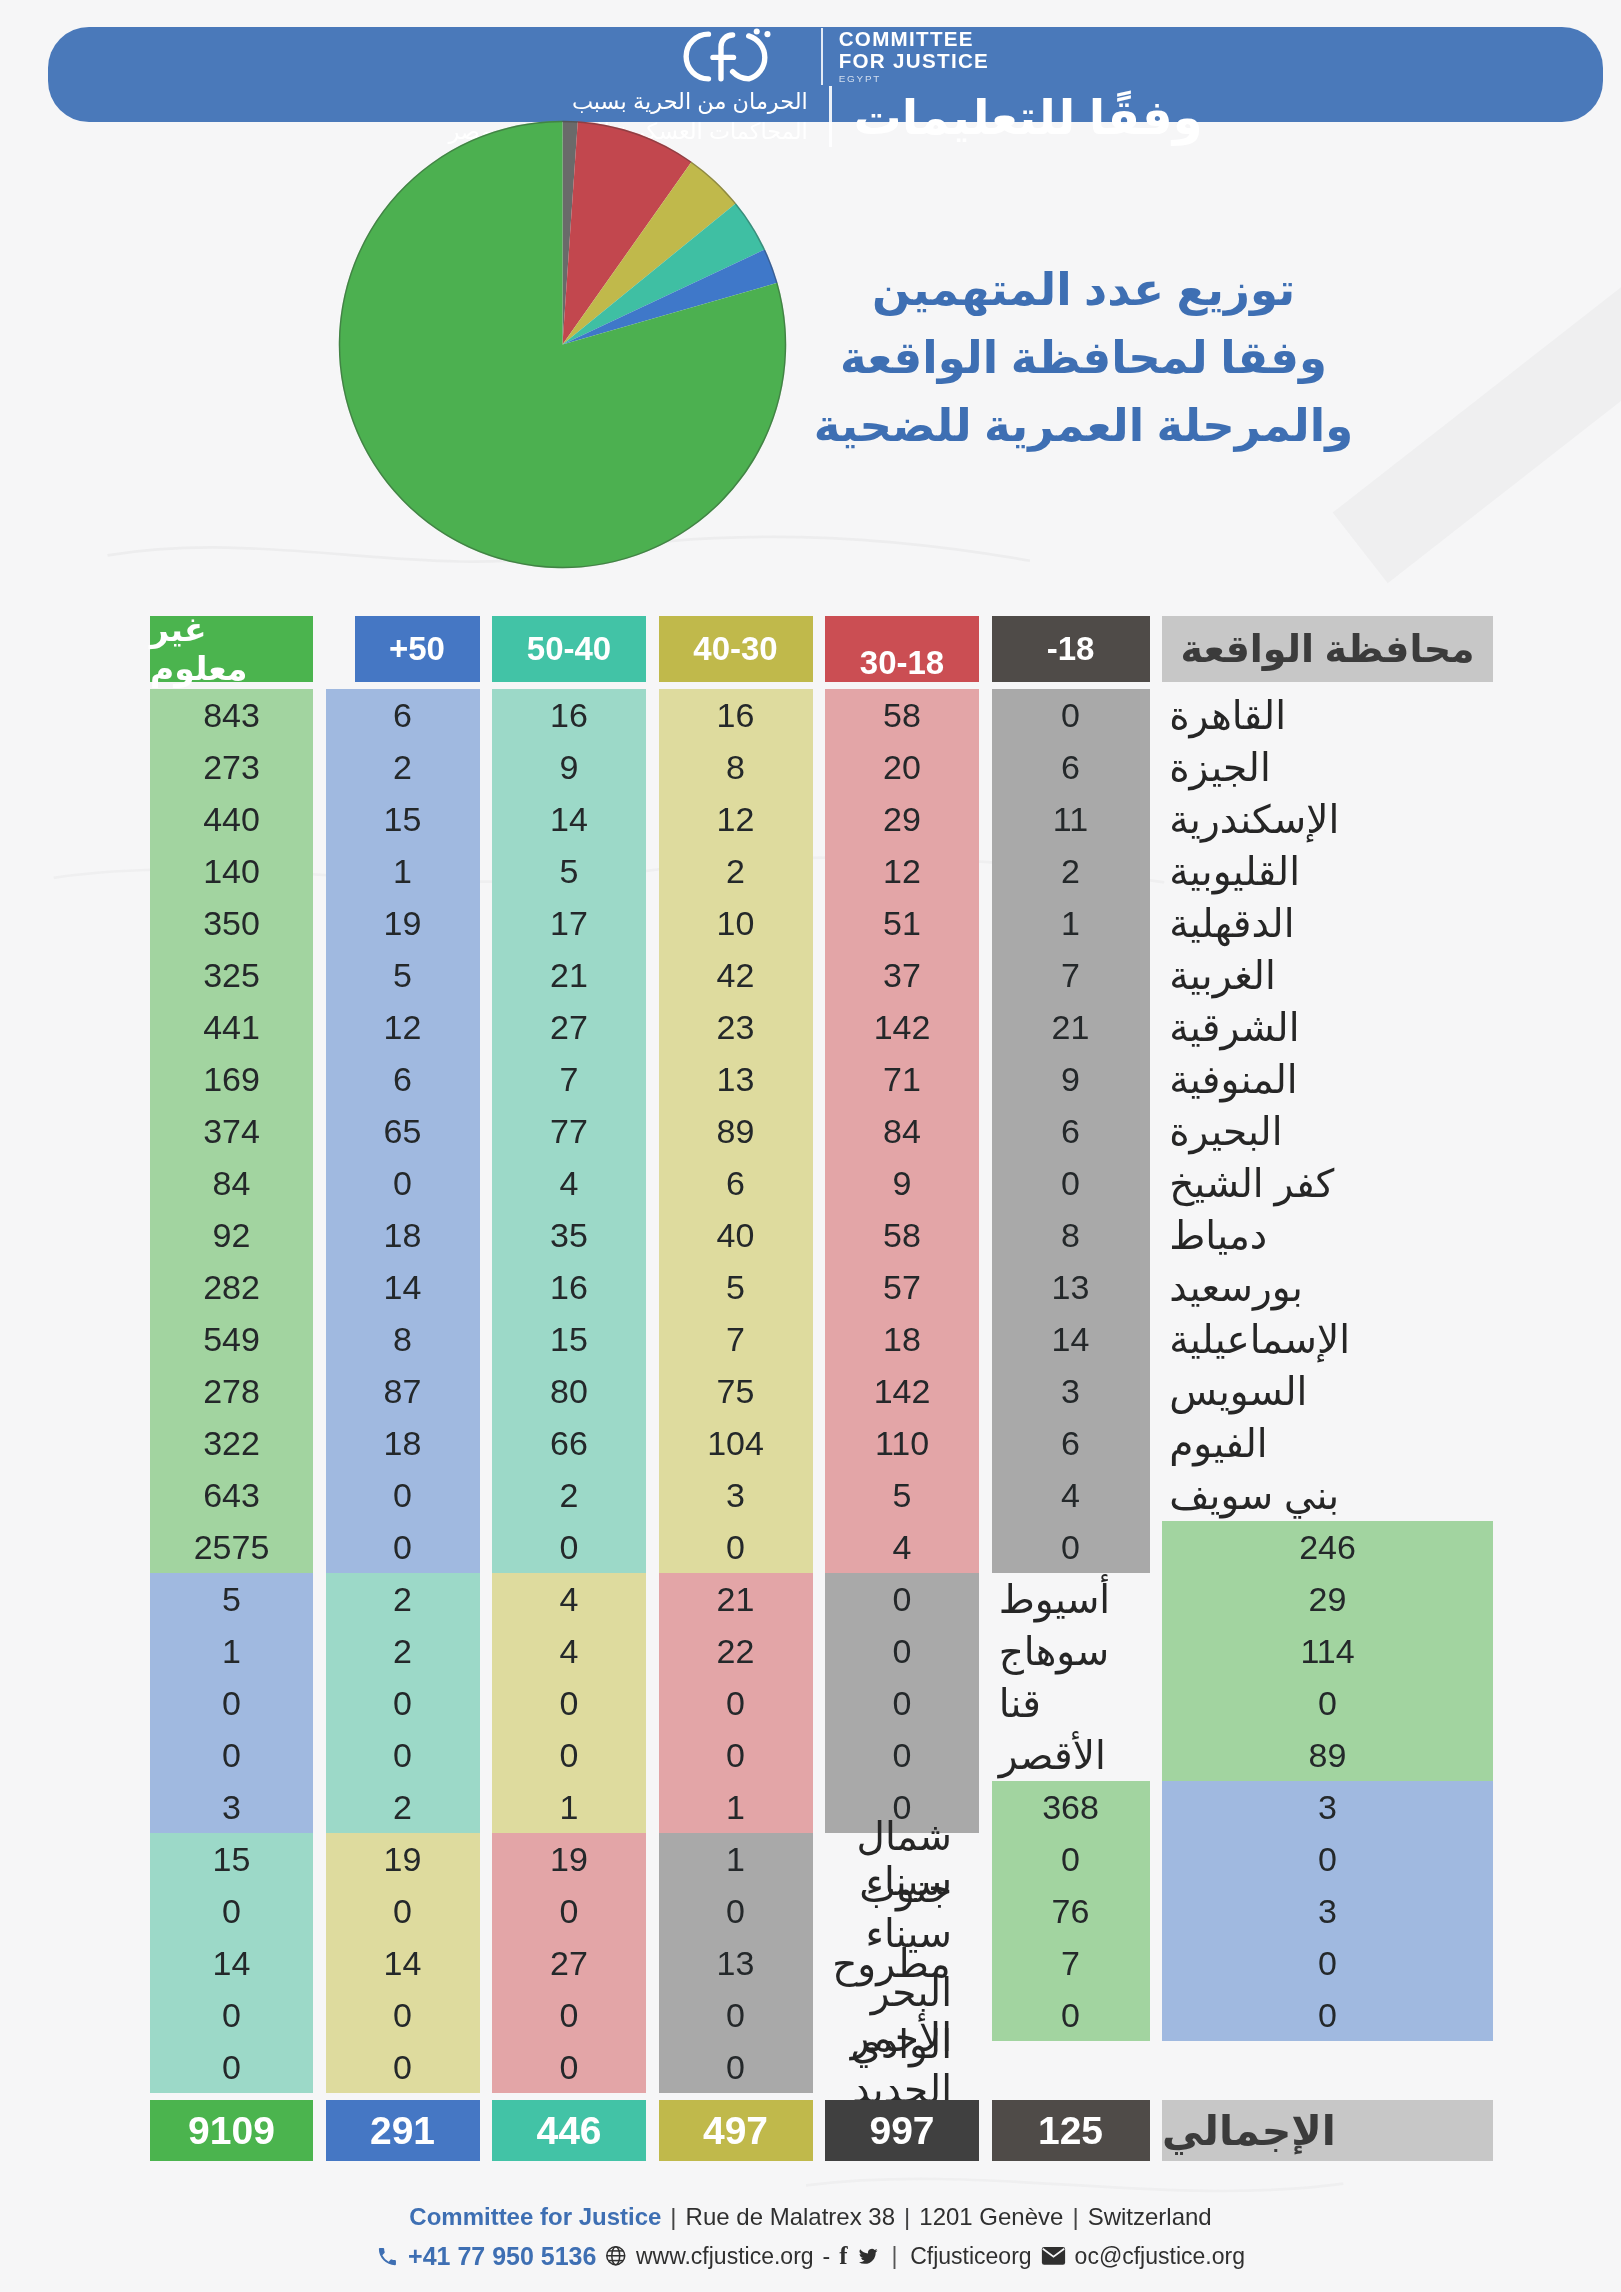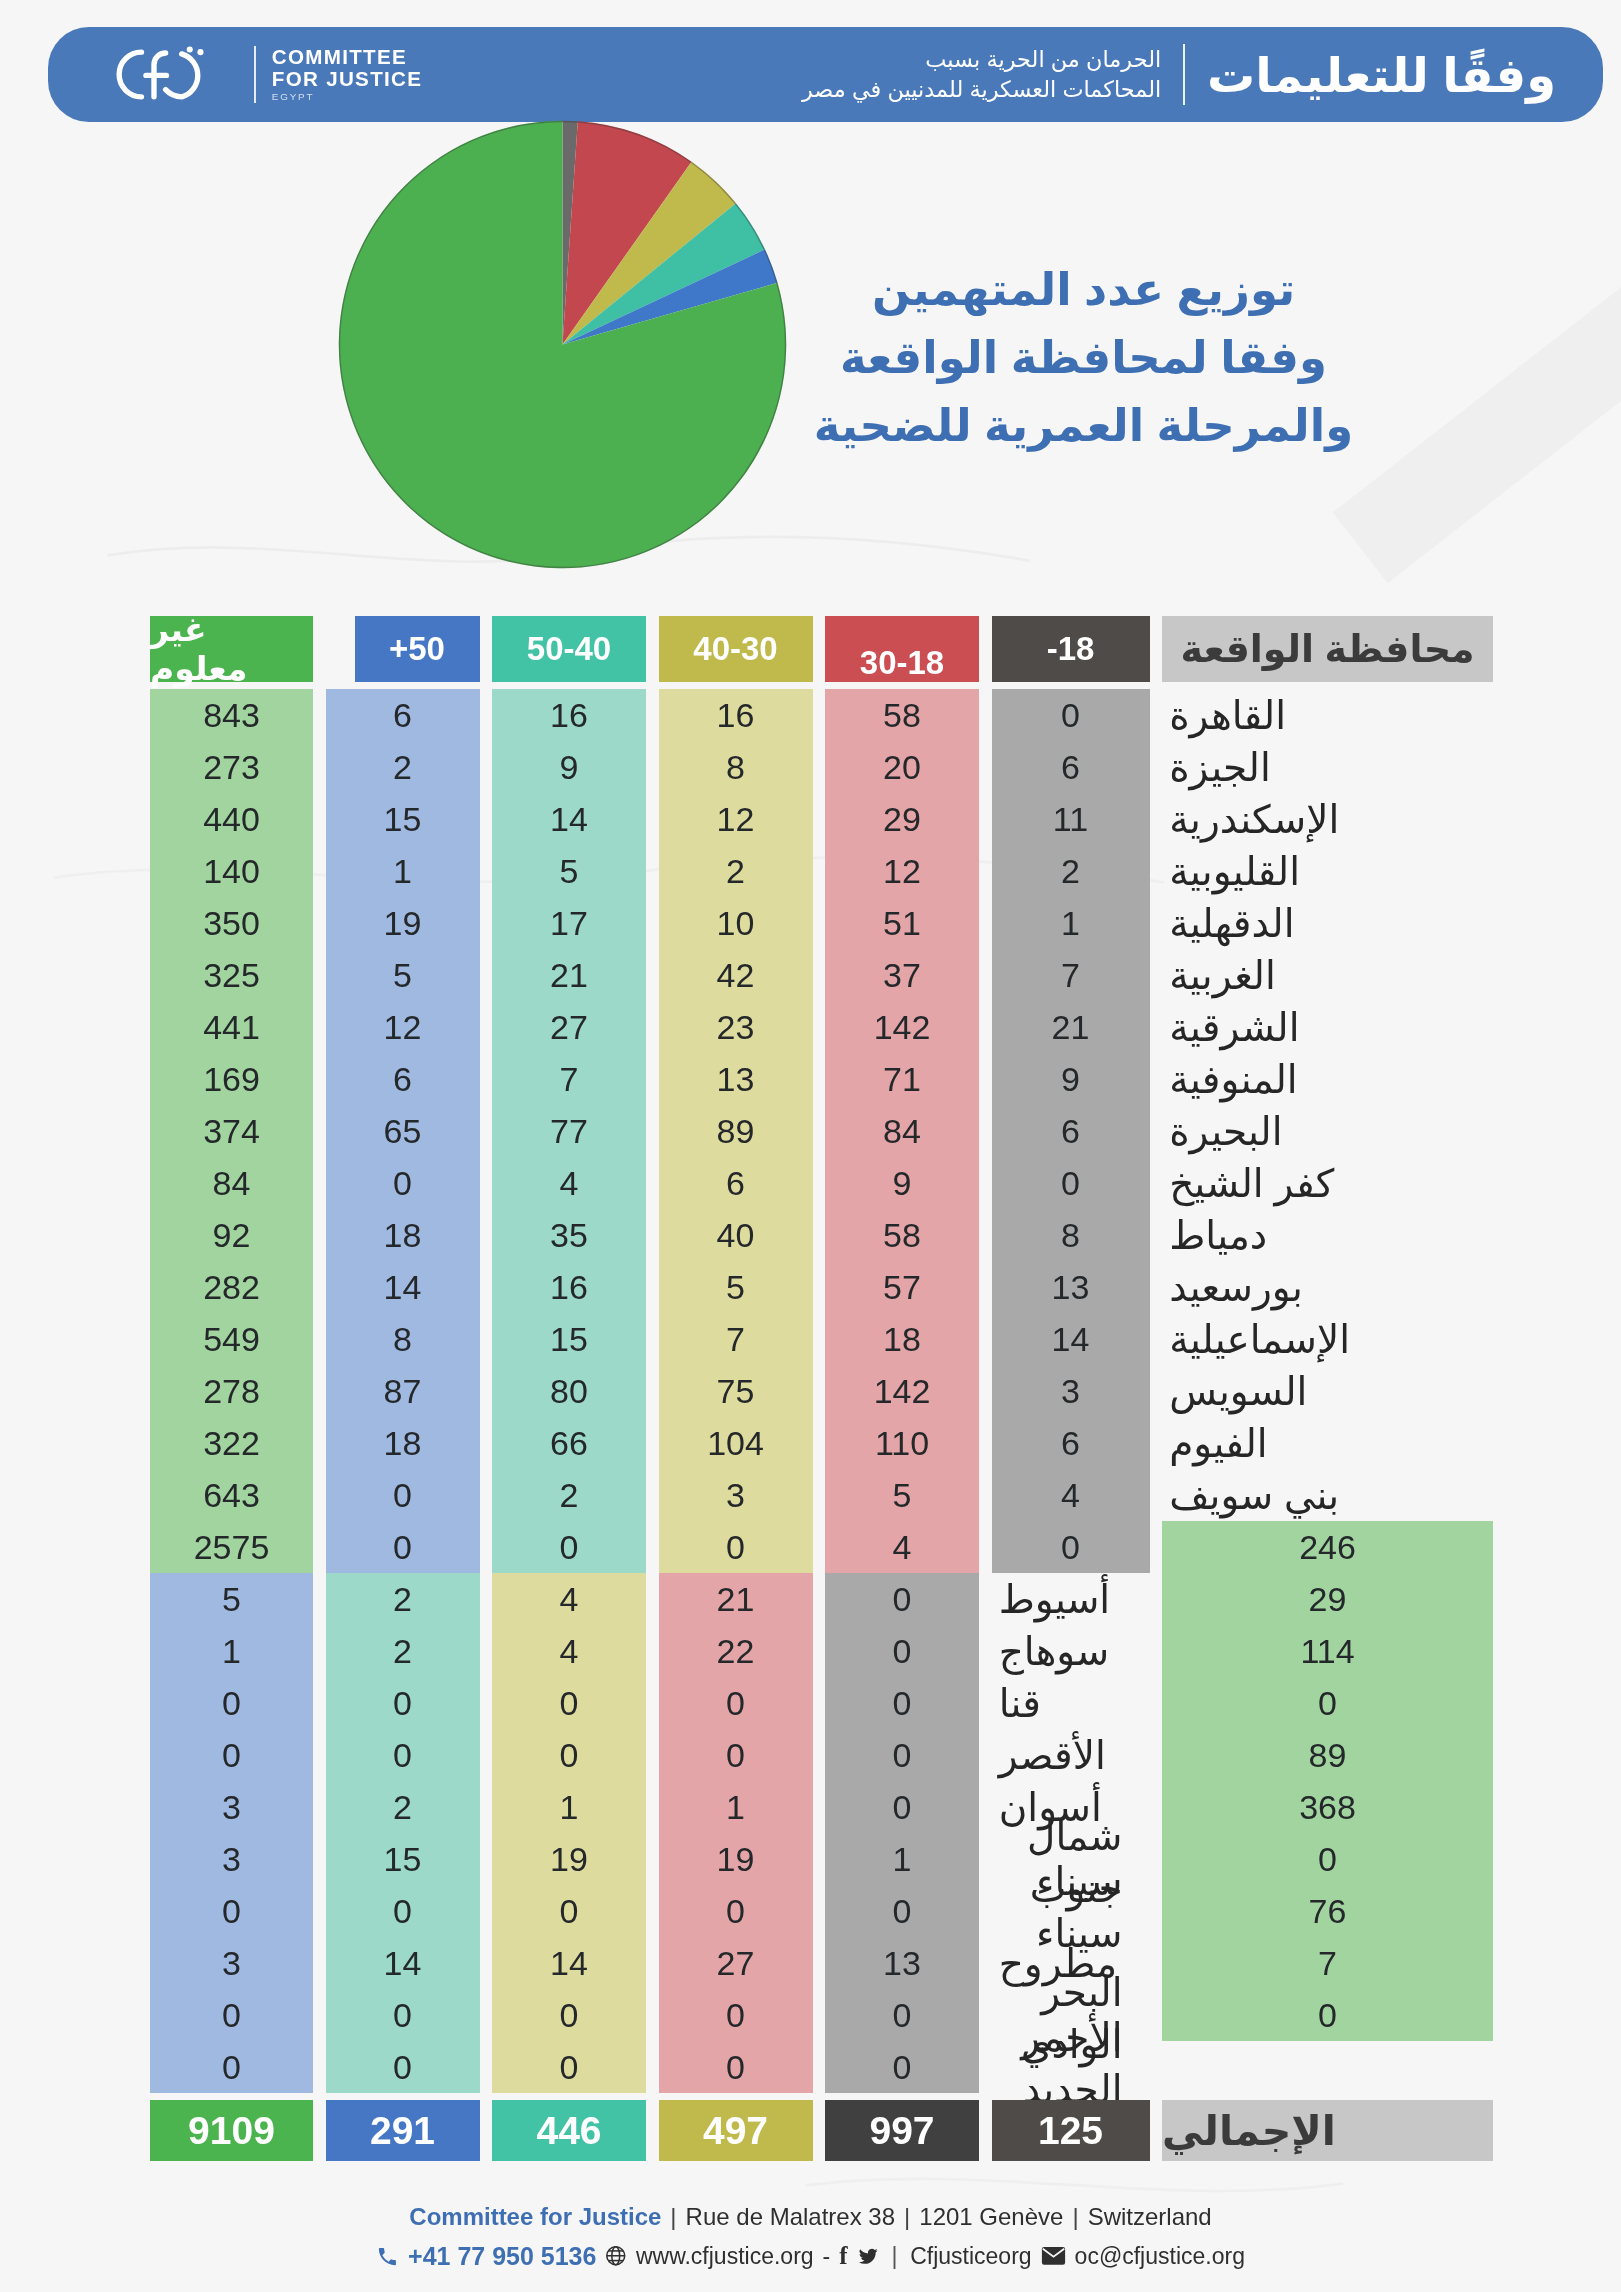"COMMITTEE" .topbar { flex-direction: none -> column }
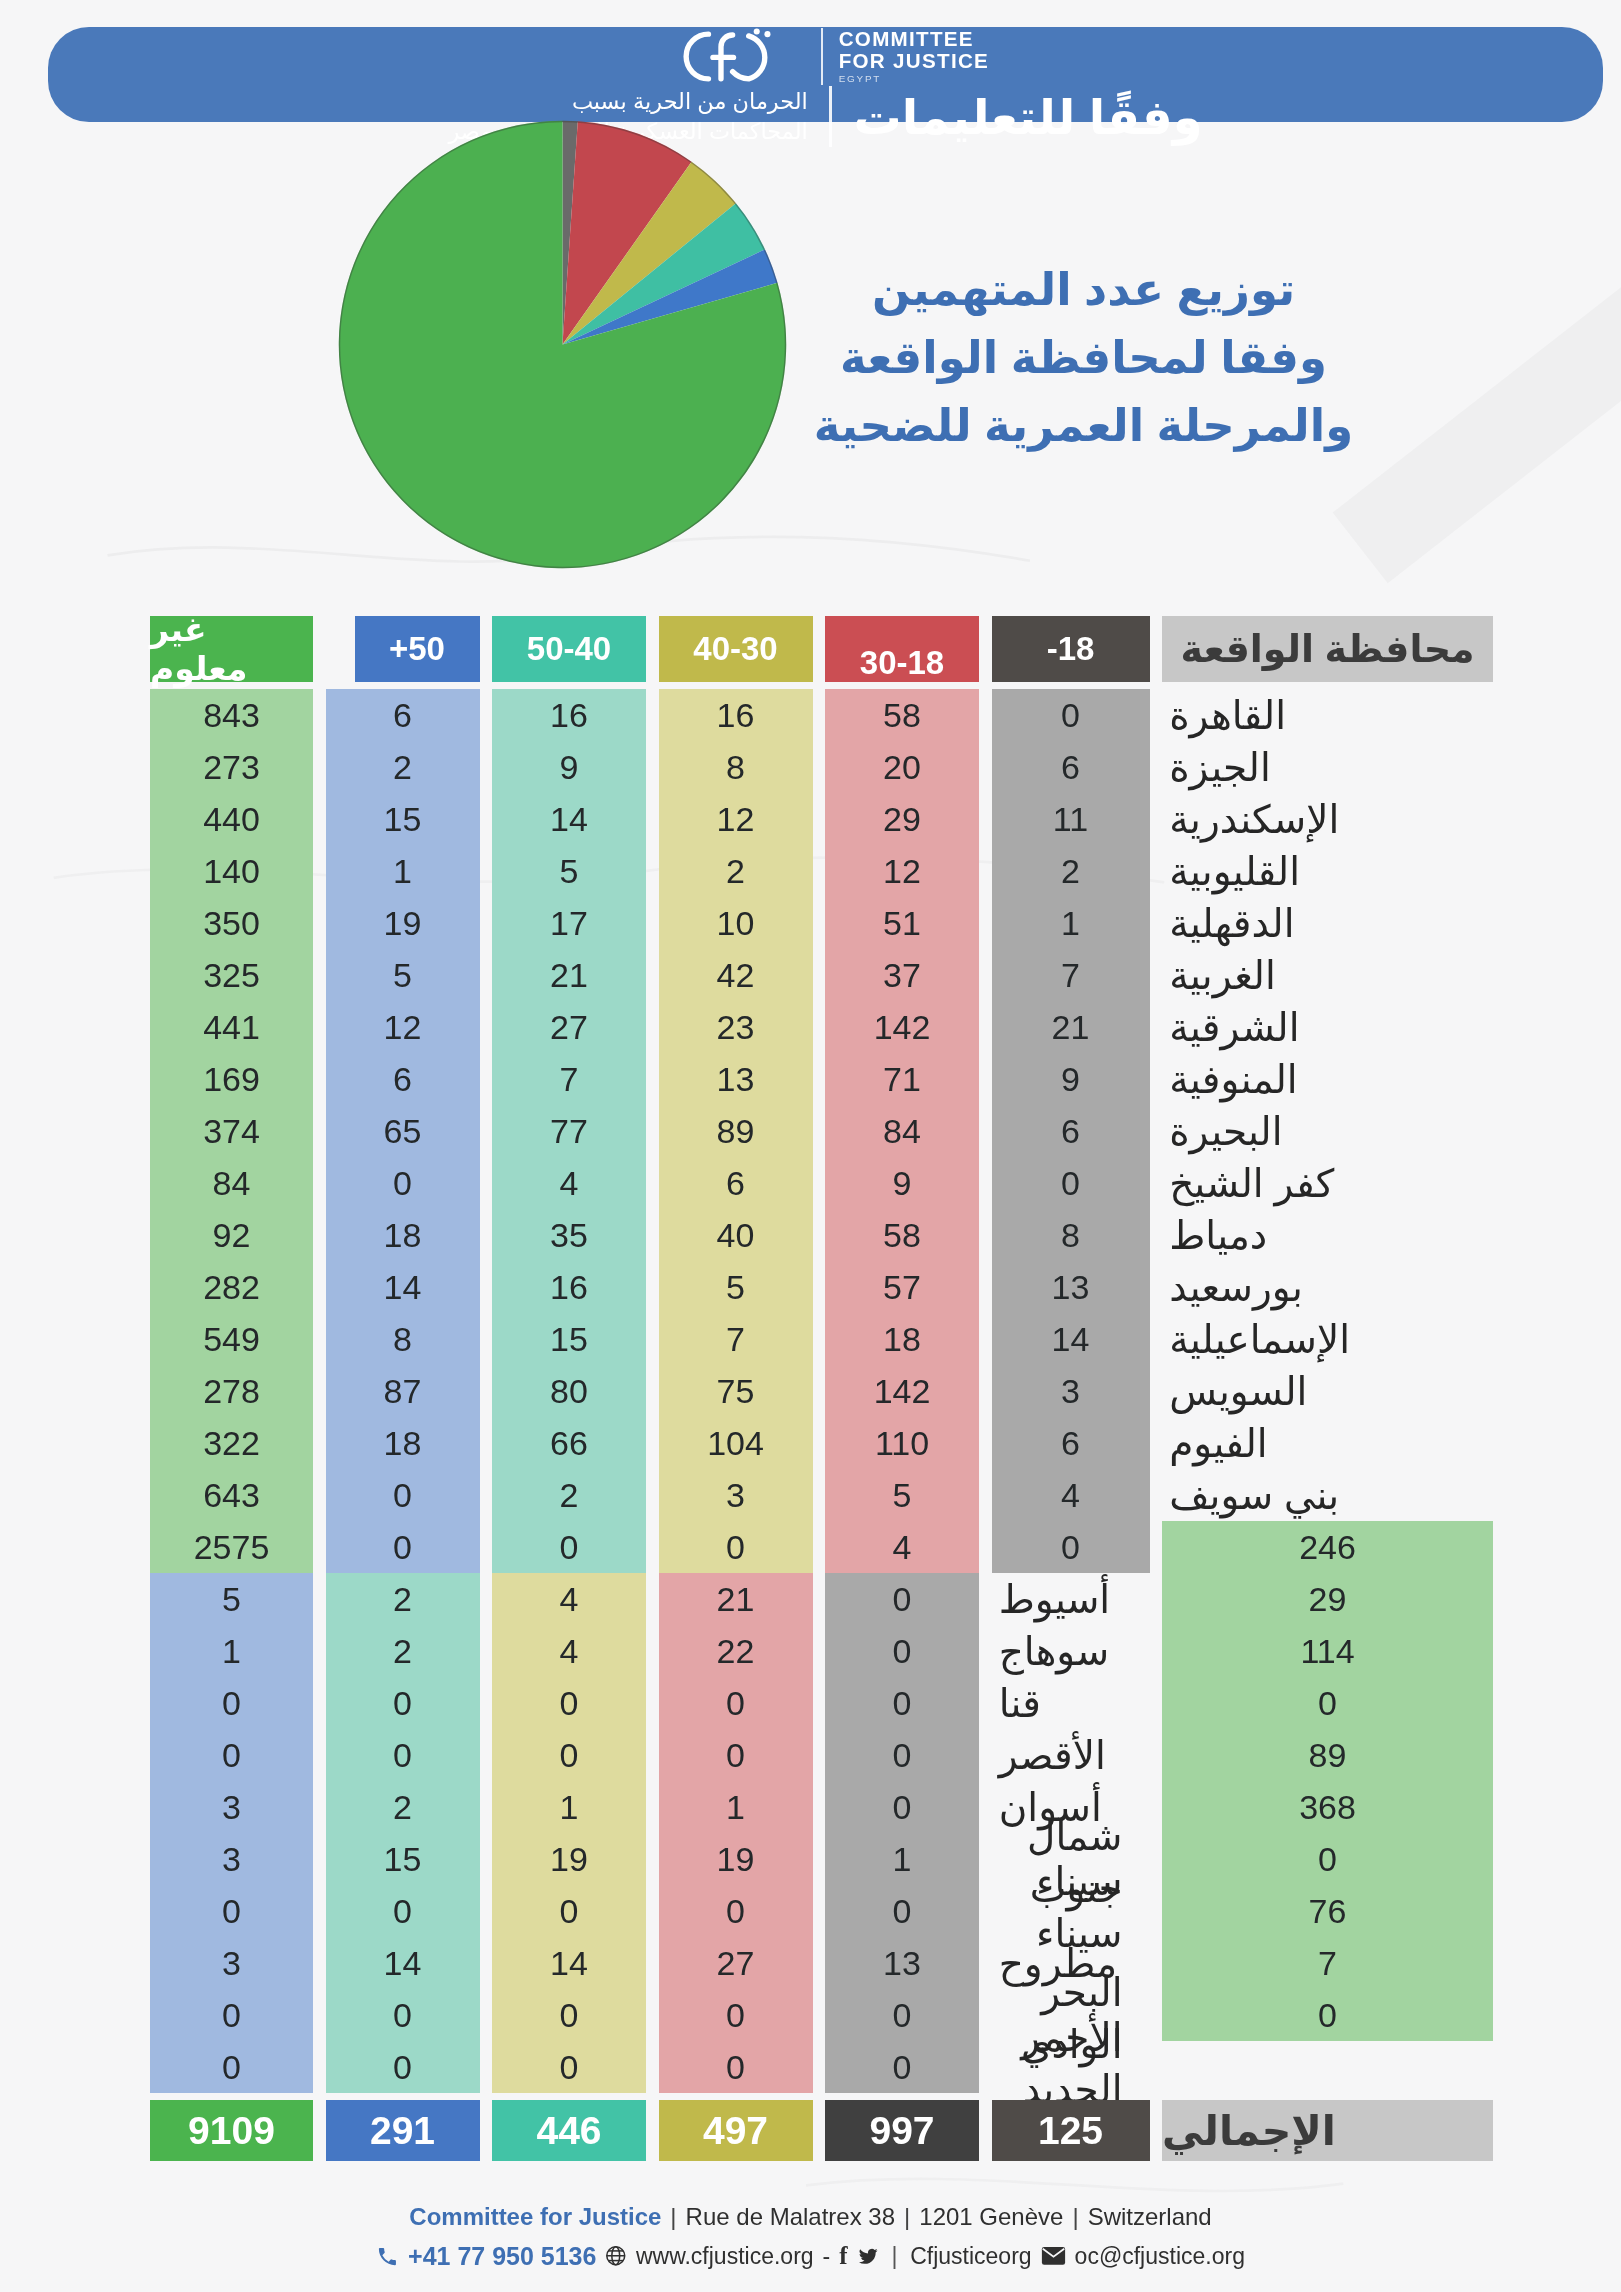"أسوان" div.cell { html: <div>أسوان</div> -> none }
